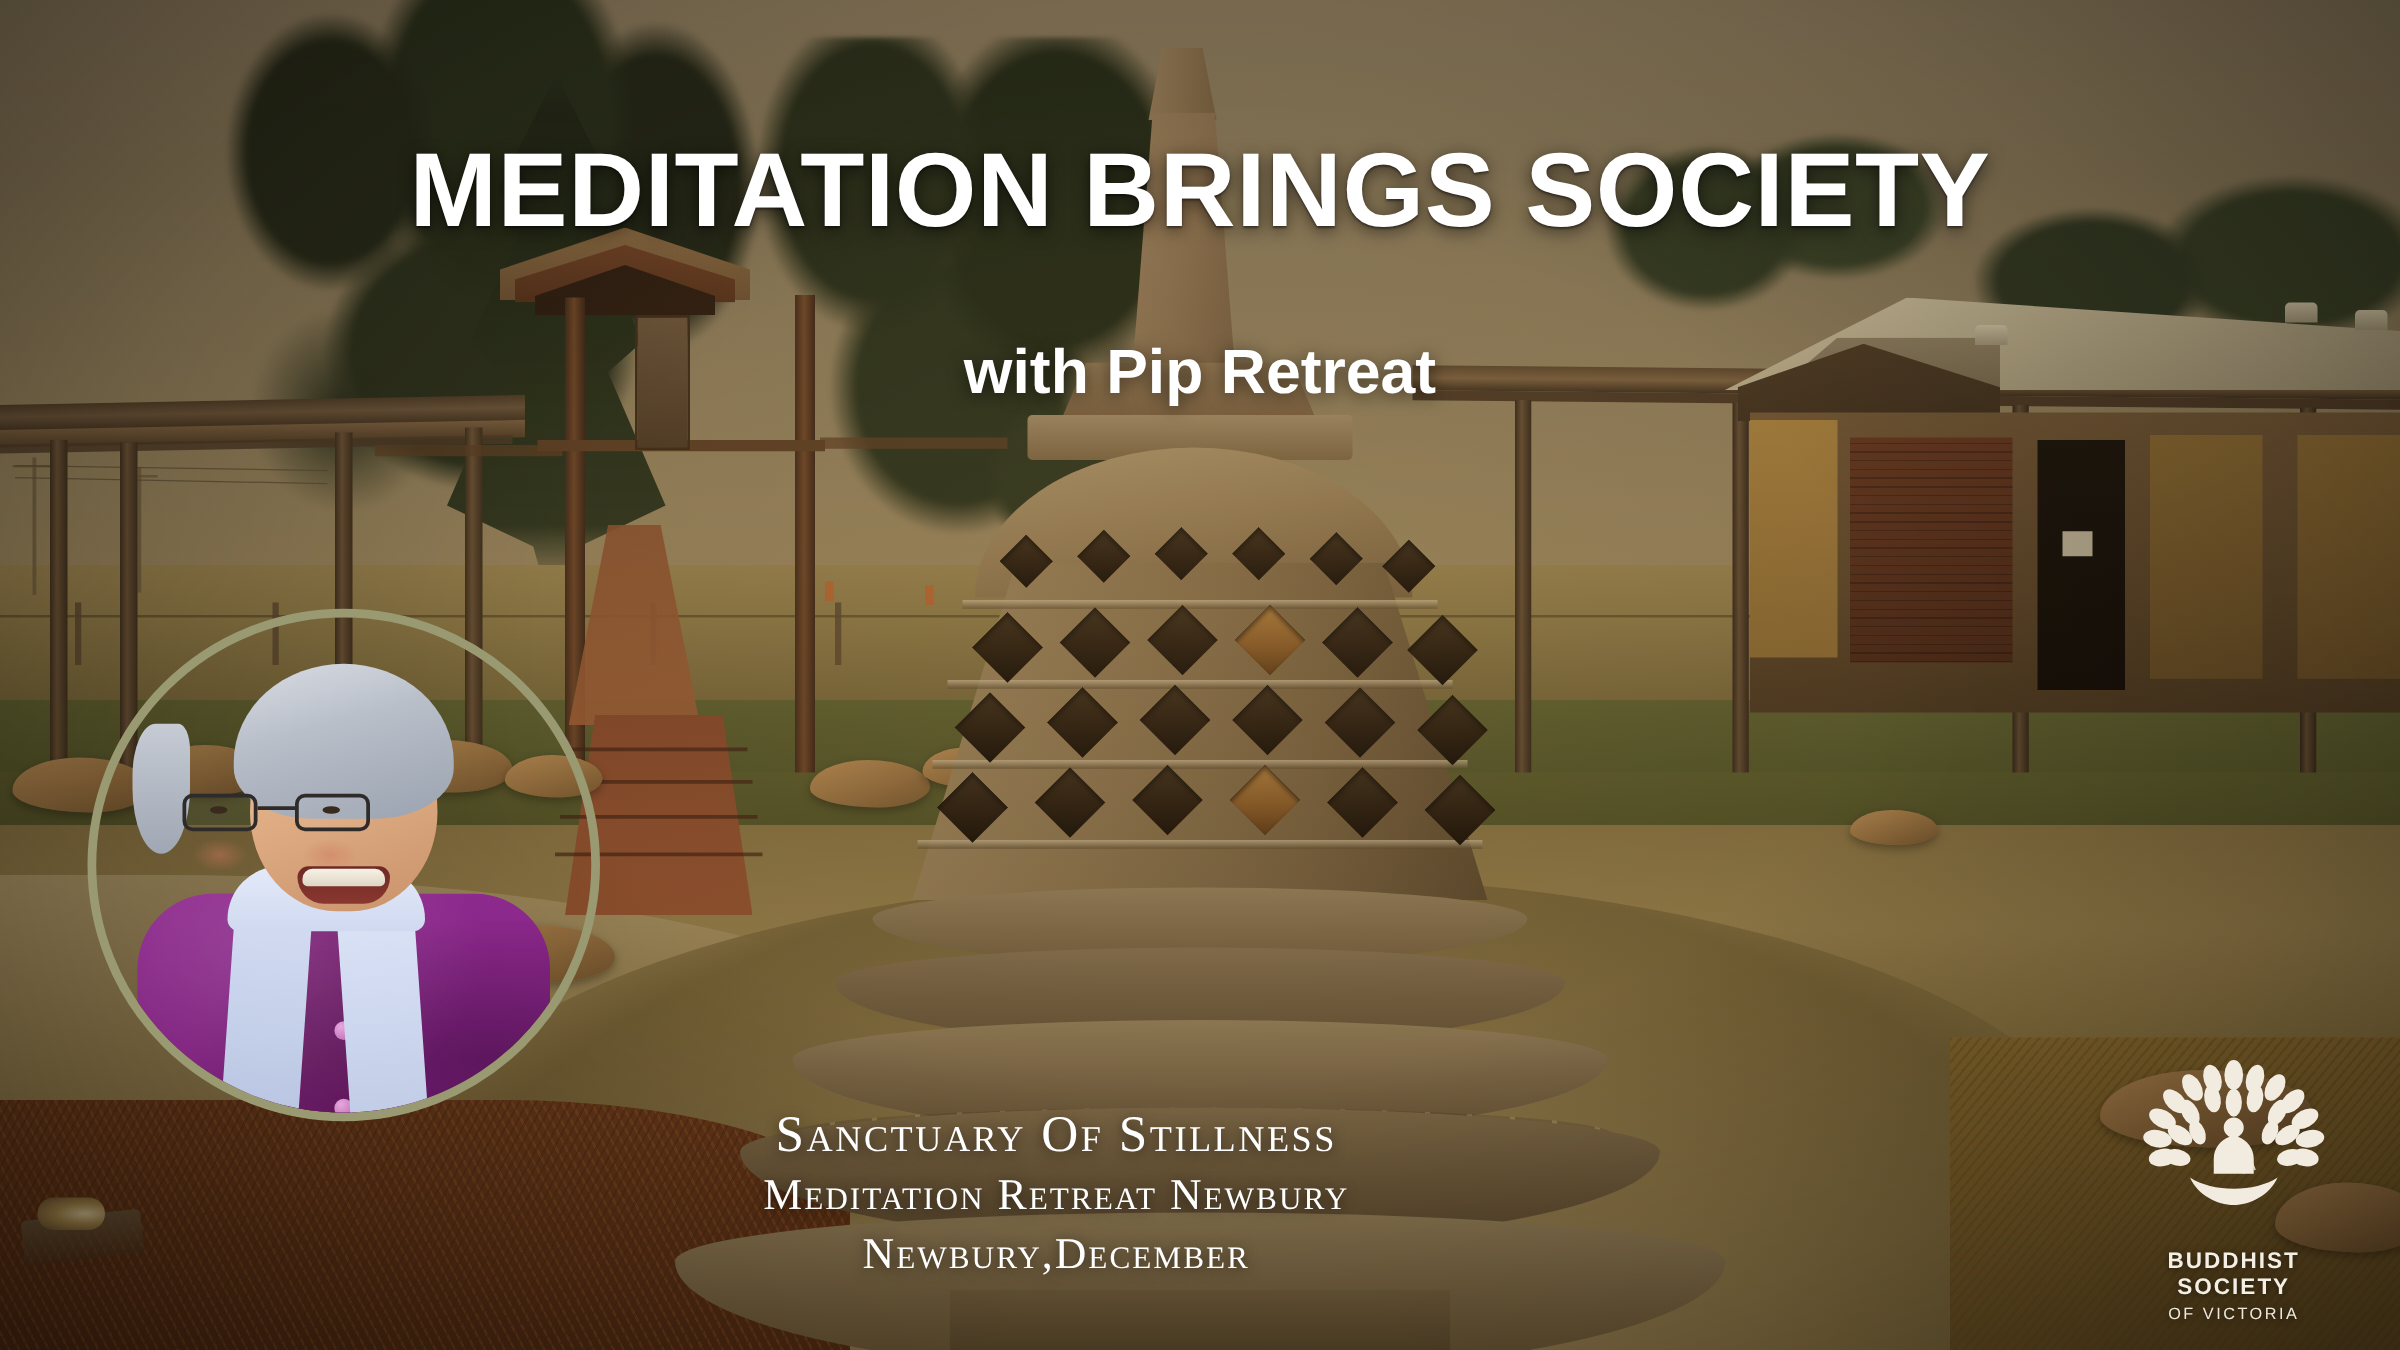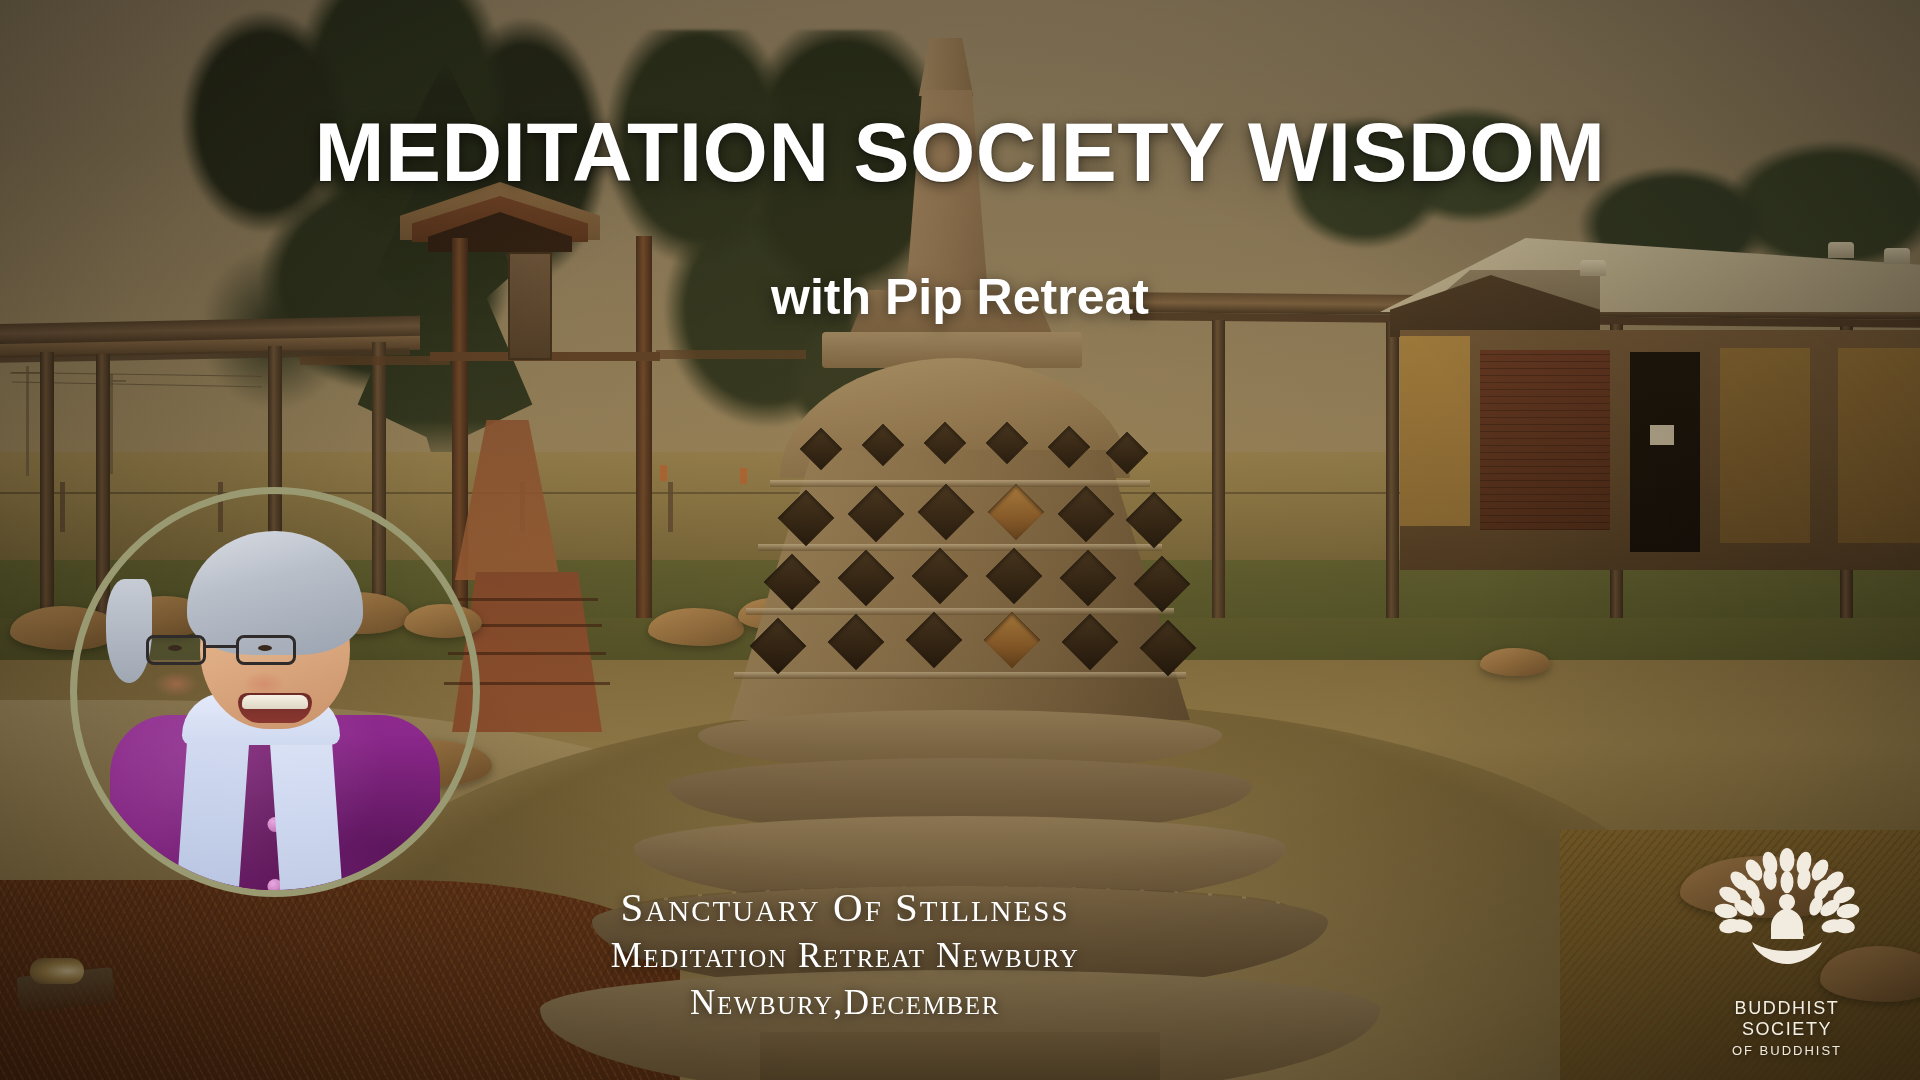"MEDITATION SOCIETY WISDOM" div.headline { text: SOCIETY WISDOM -> BRINGS SOCIETY }
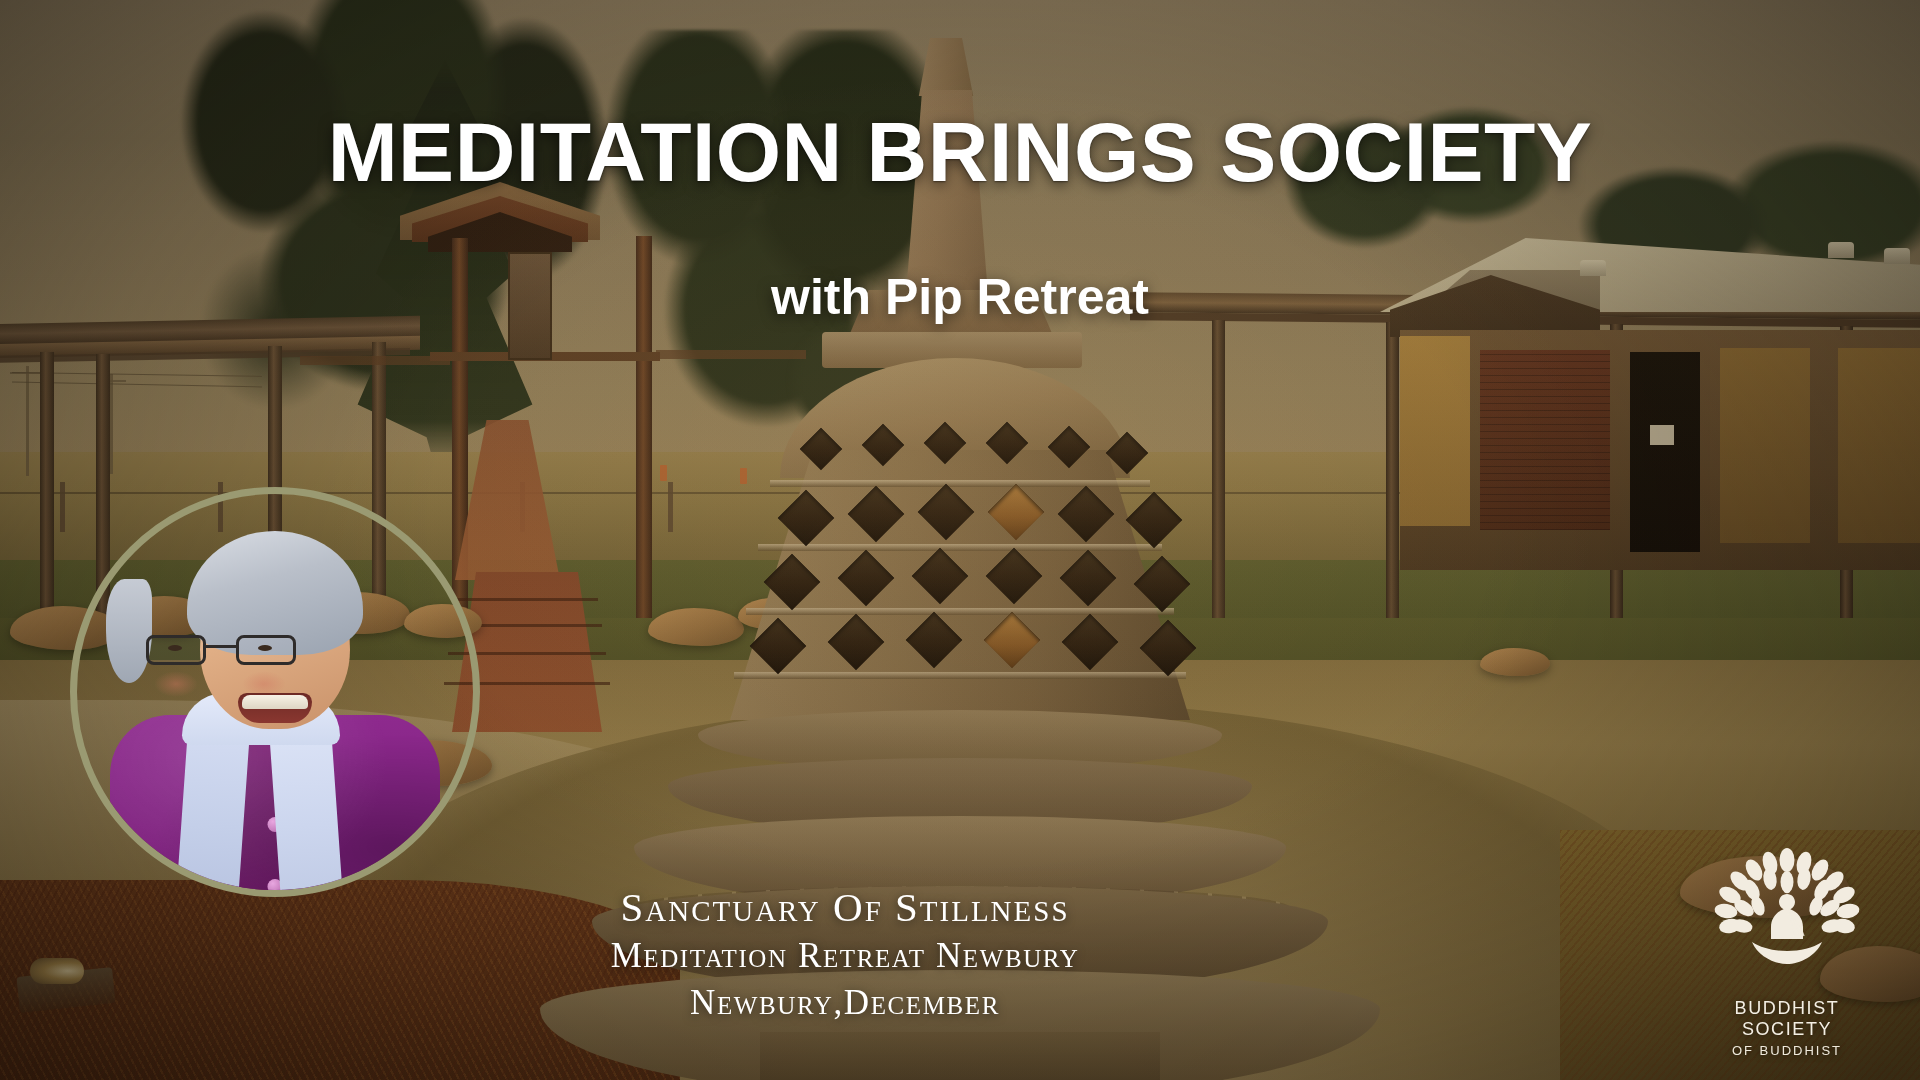"BUDDHIST SOCIETY" .logo-t1 { font-weight: 400 -> 700 }
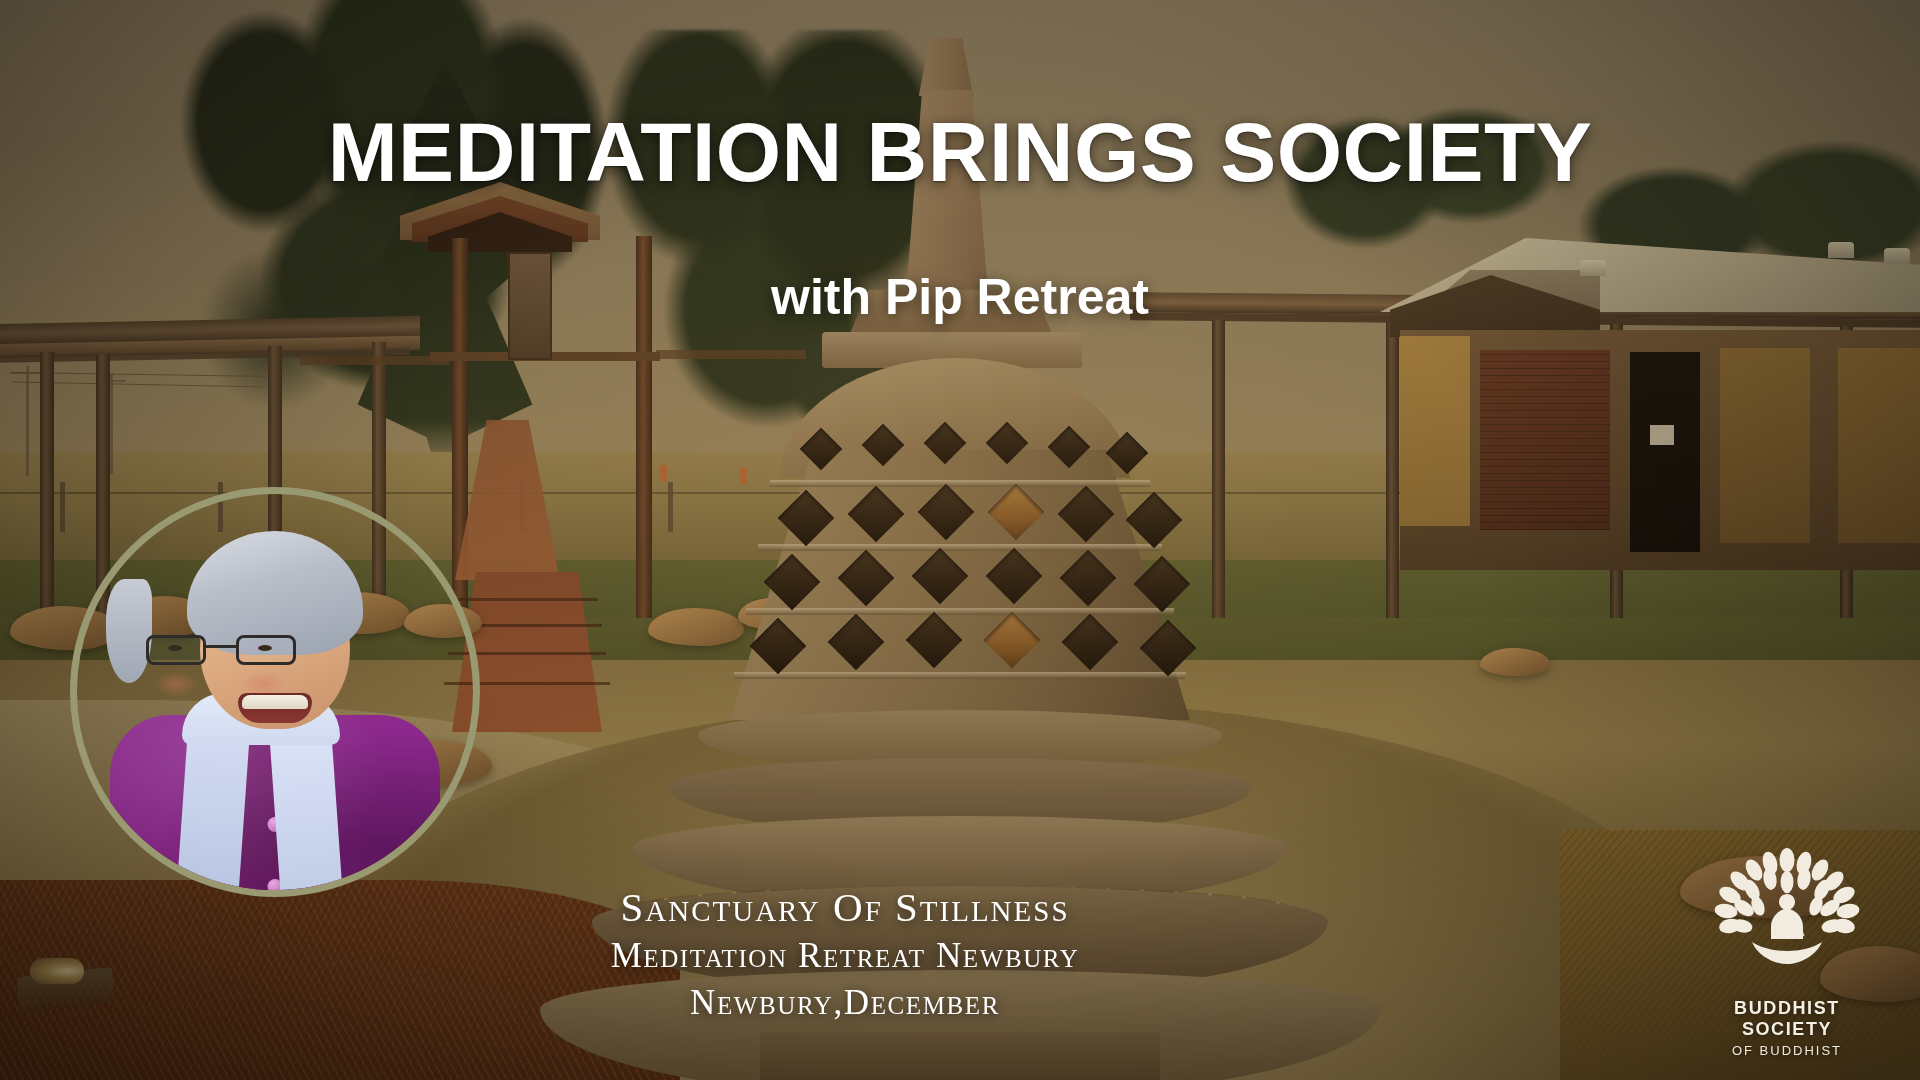"OF BUDDHIST" div.logo-t2 { text: BUDDHIST -> VICTORIA }
